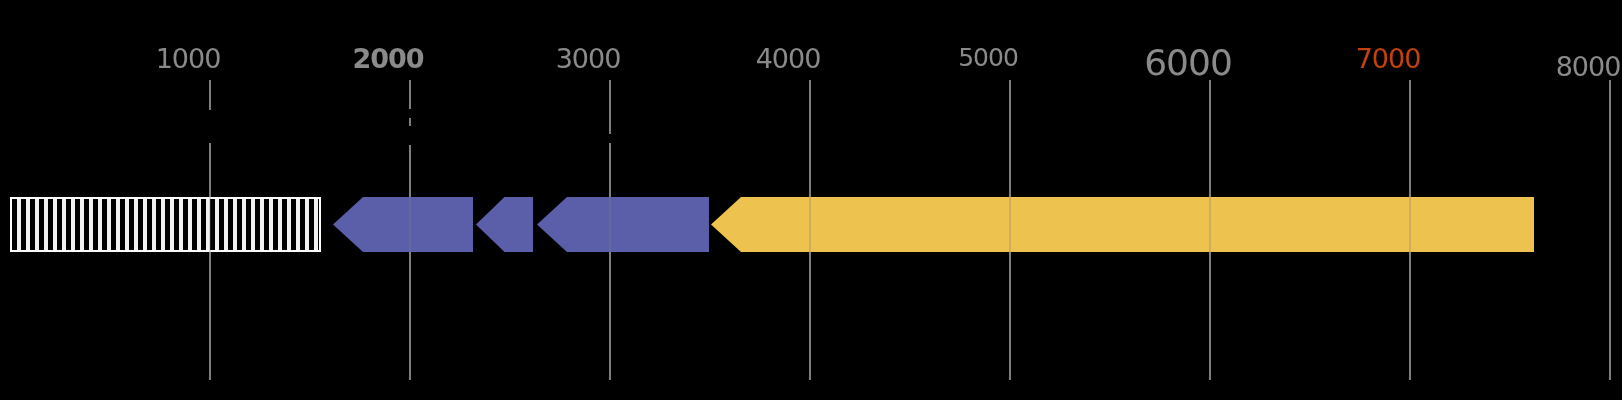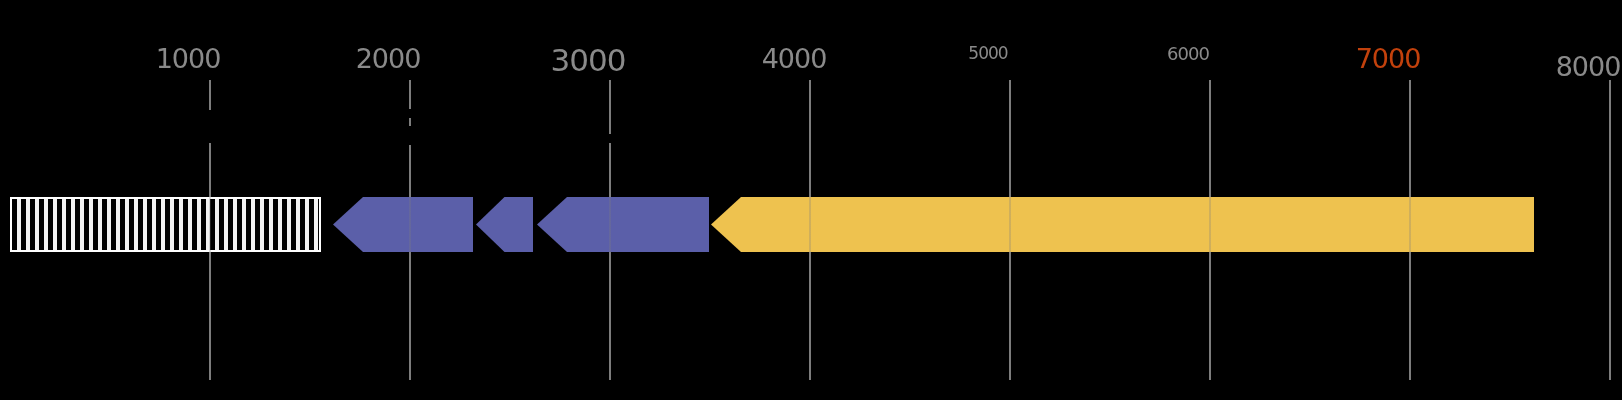"2000" span.tick-label { font-weight: none -> bold }
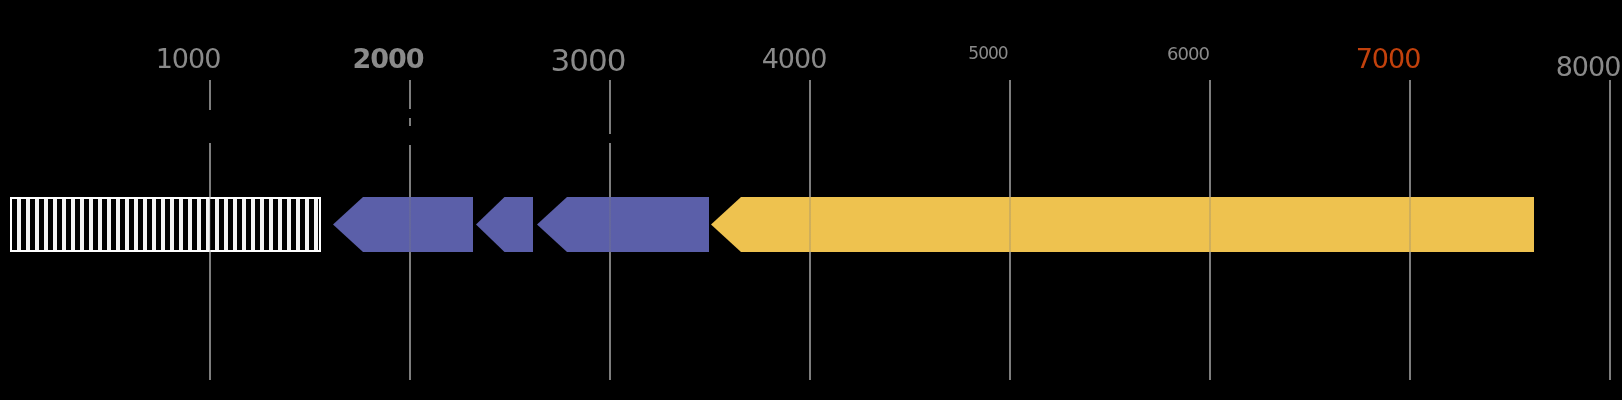"3000" span.tick-label { font-size: 31px -> 27px }
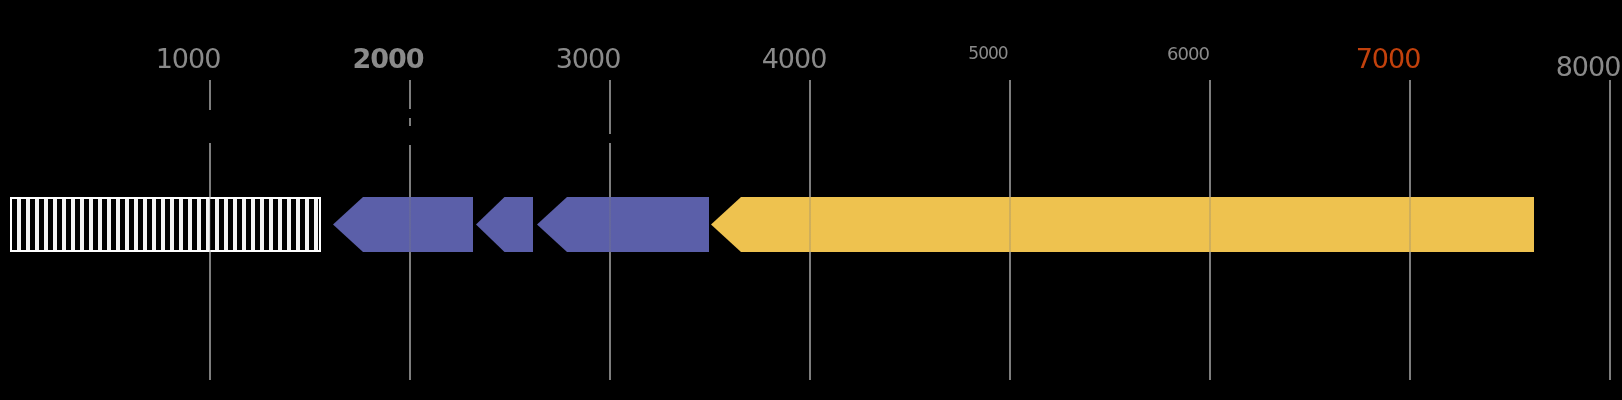"4000" span.tick-label { margin-left: 6px -> none }
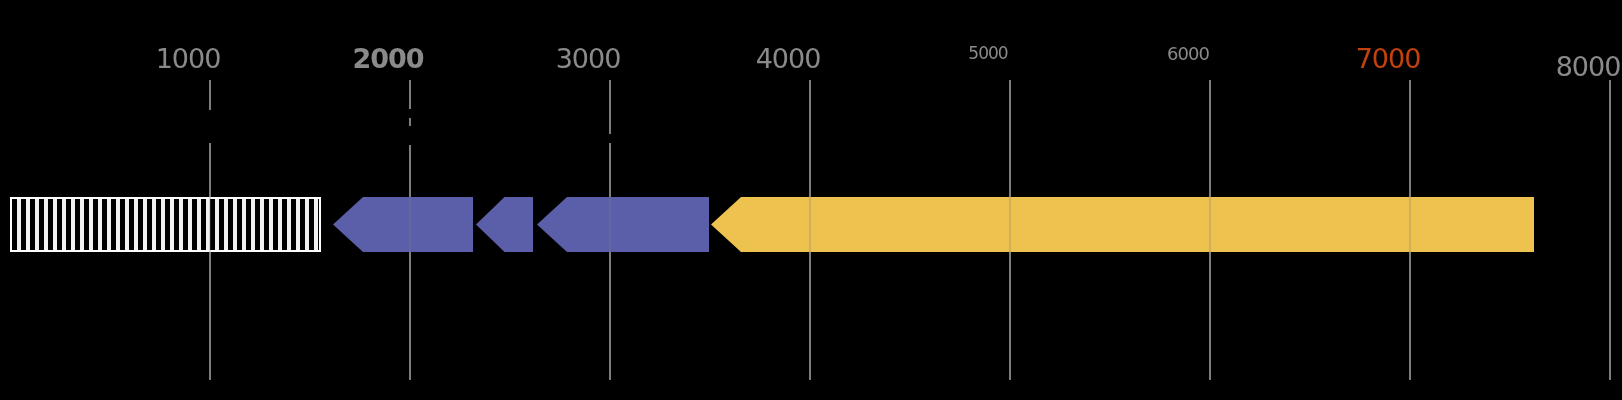"5000" span.tick-label { font-size: 17px -> 25px }
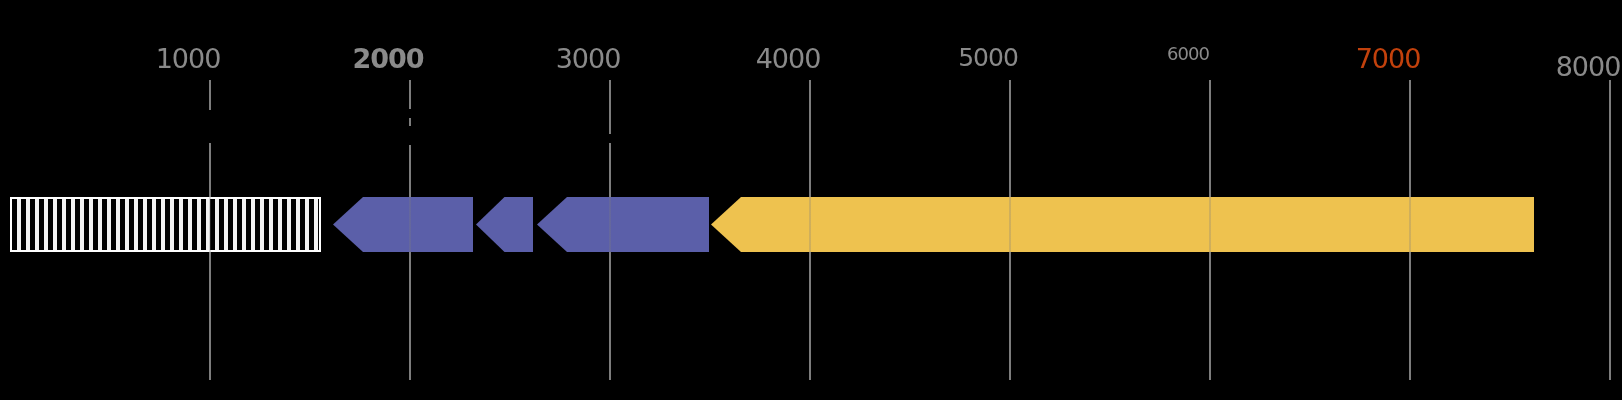"6000" span.tick-label { font-size: 18px -> 36px }
